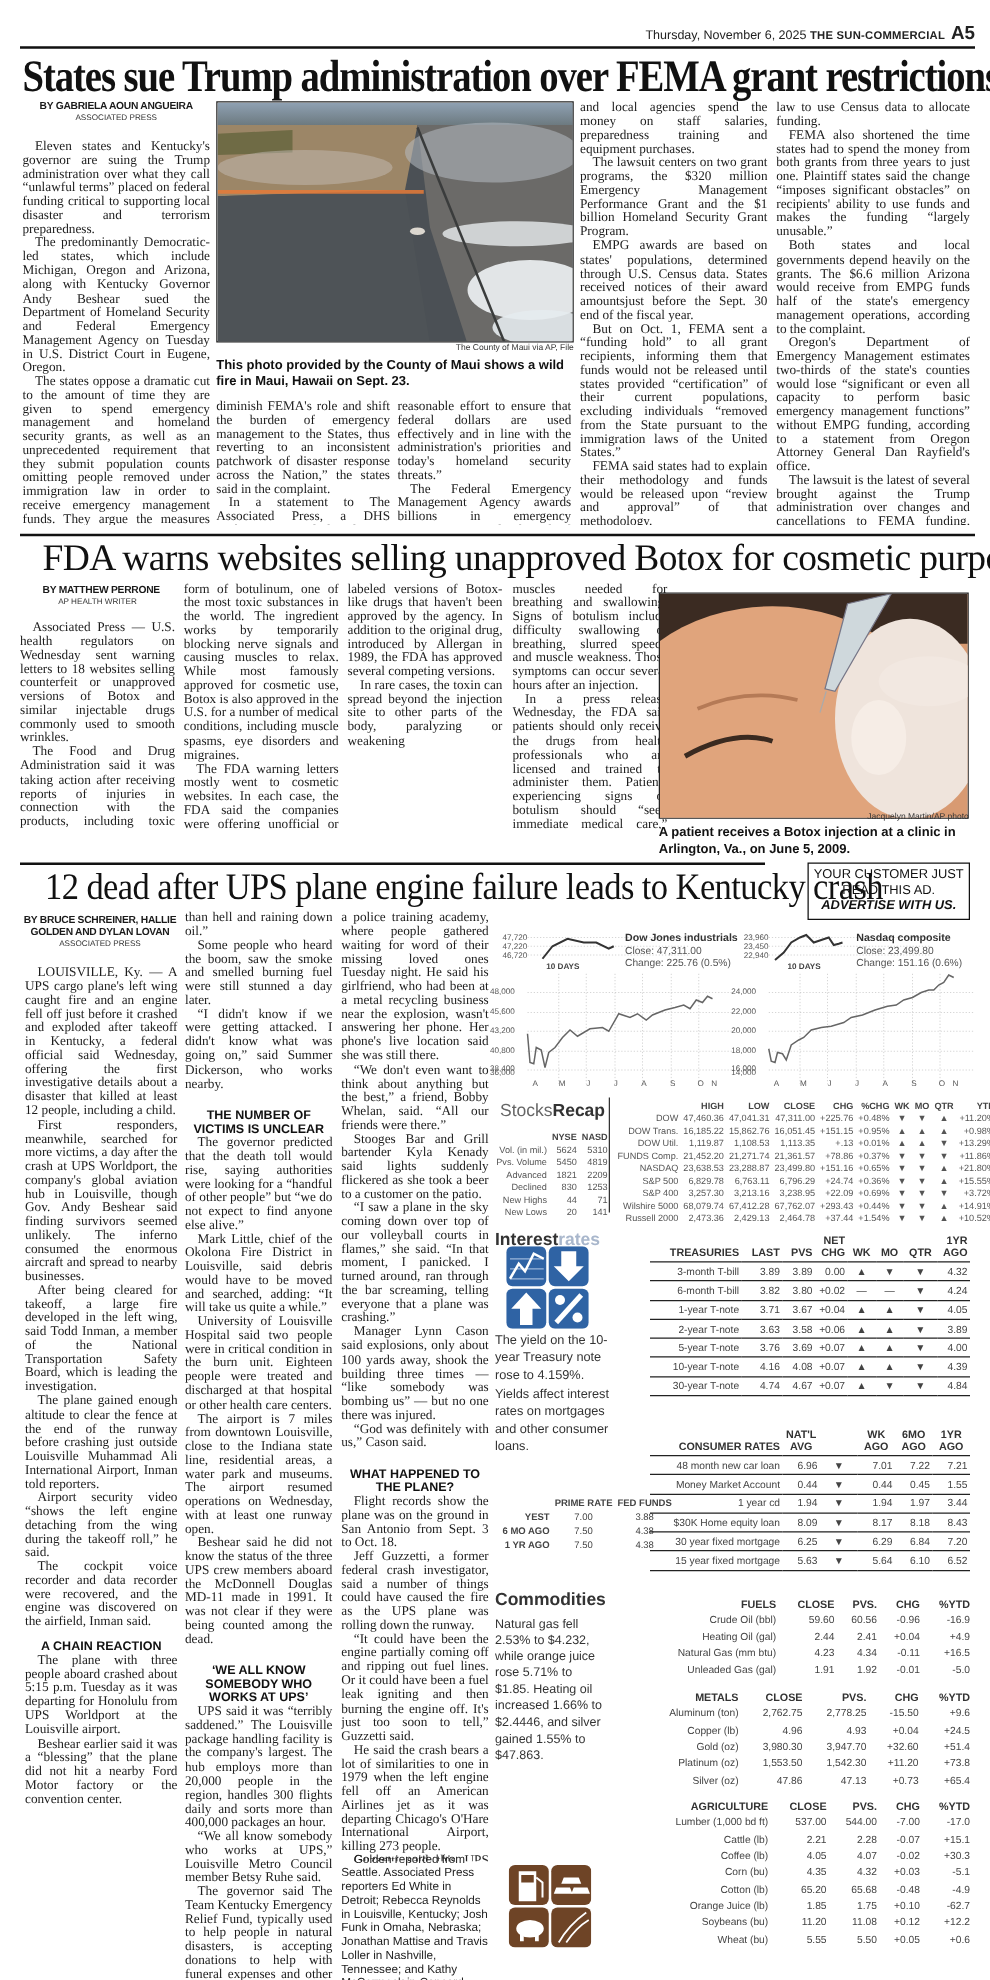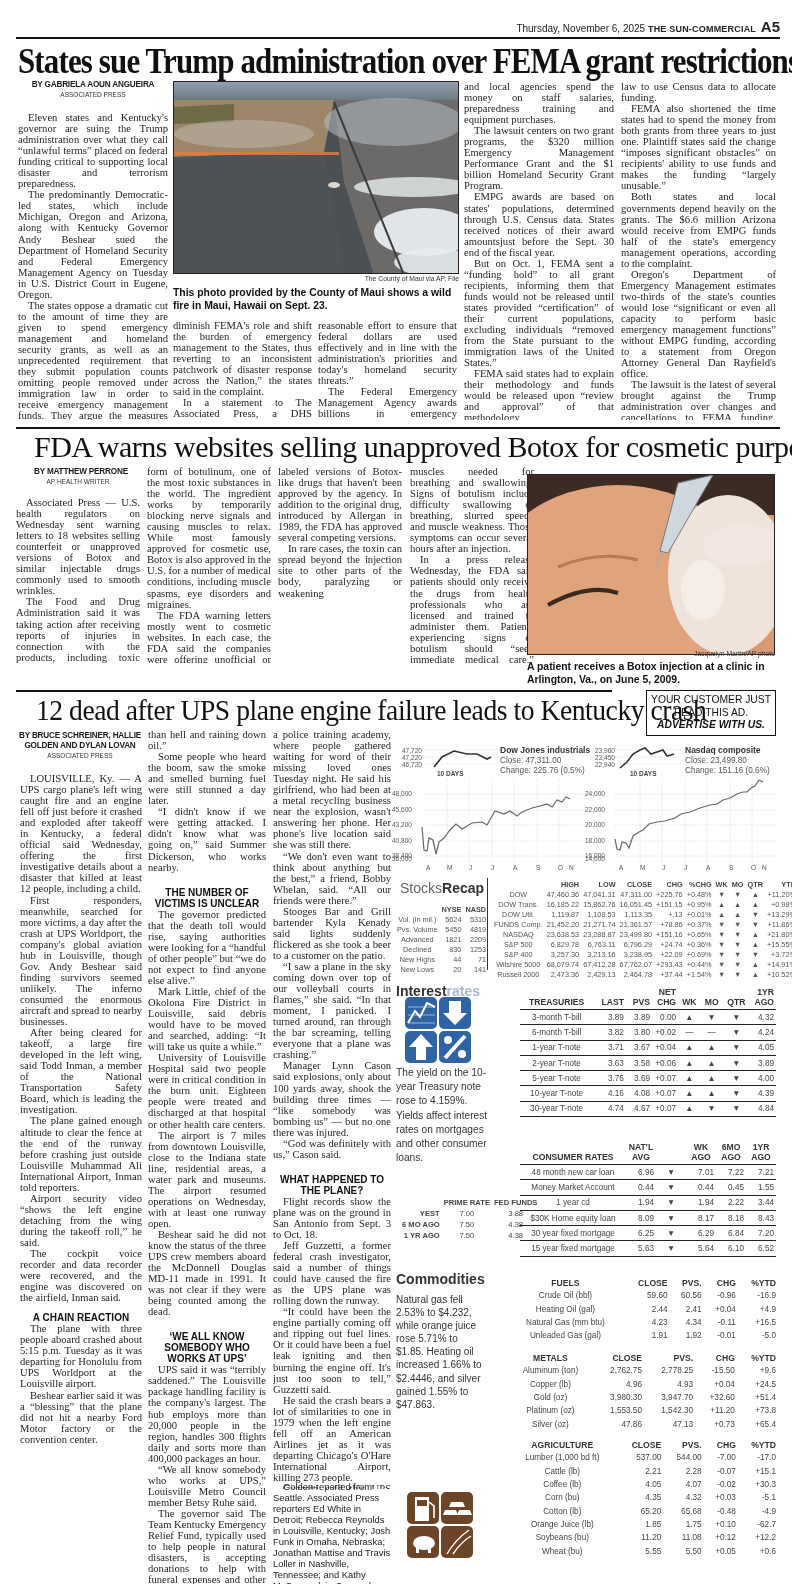"DOW" .l { text-align: center -> right }
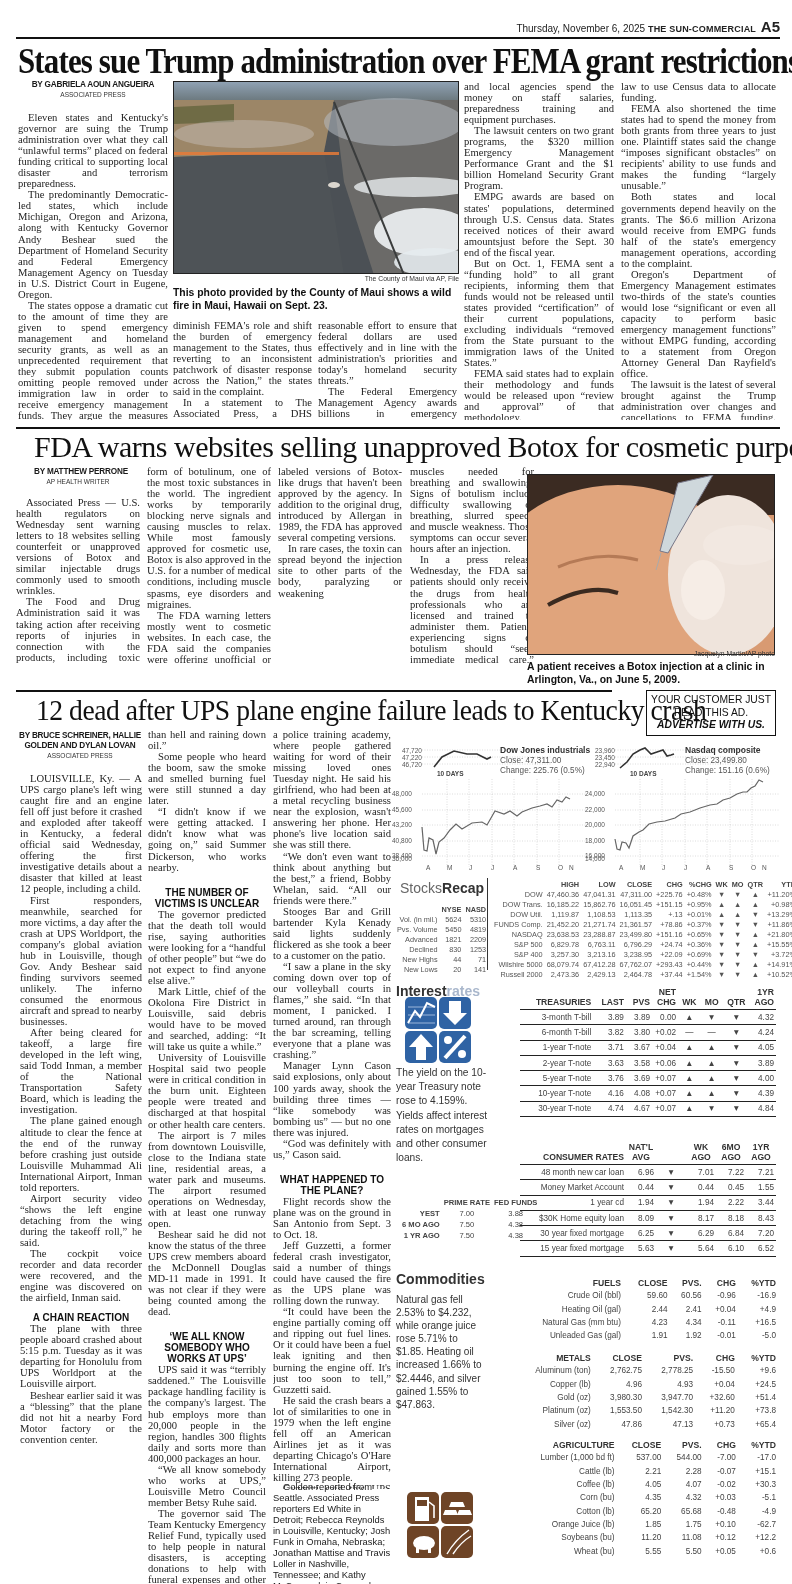"2.22" td.r { text: 2.22 -> 1.97 }
